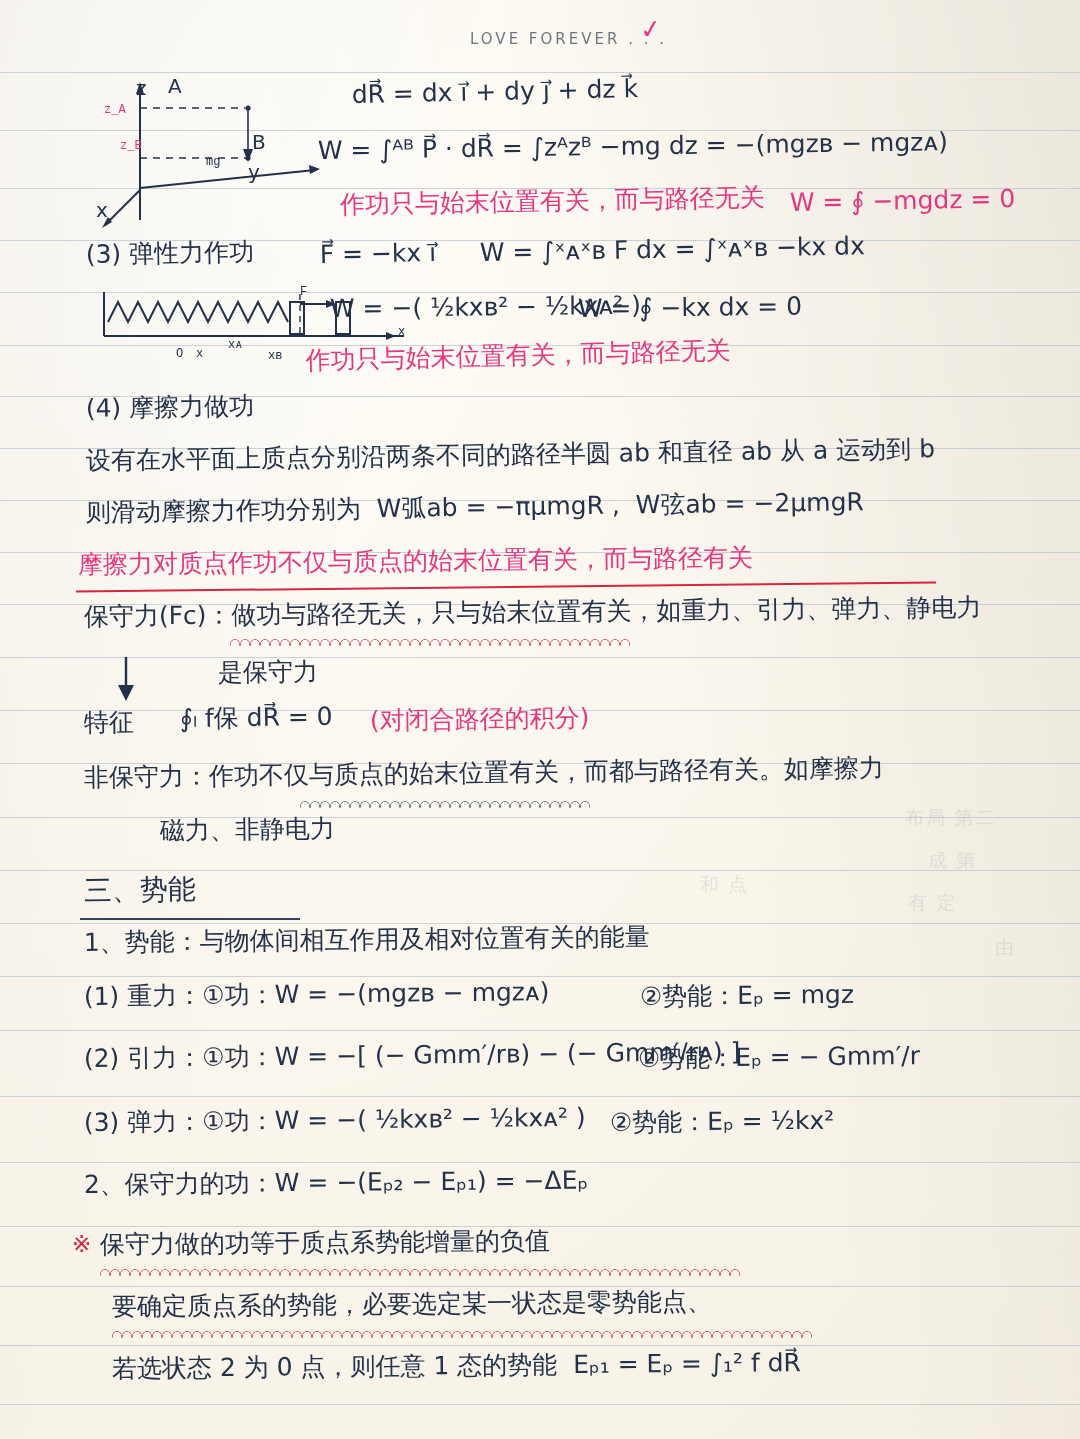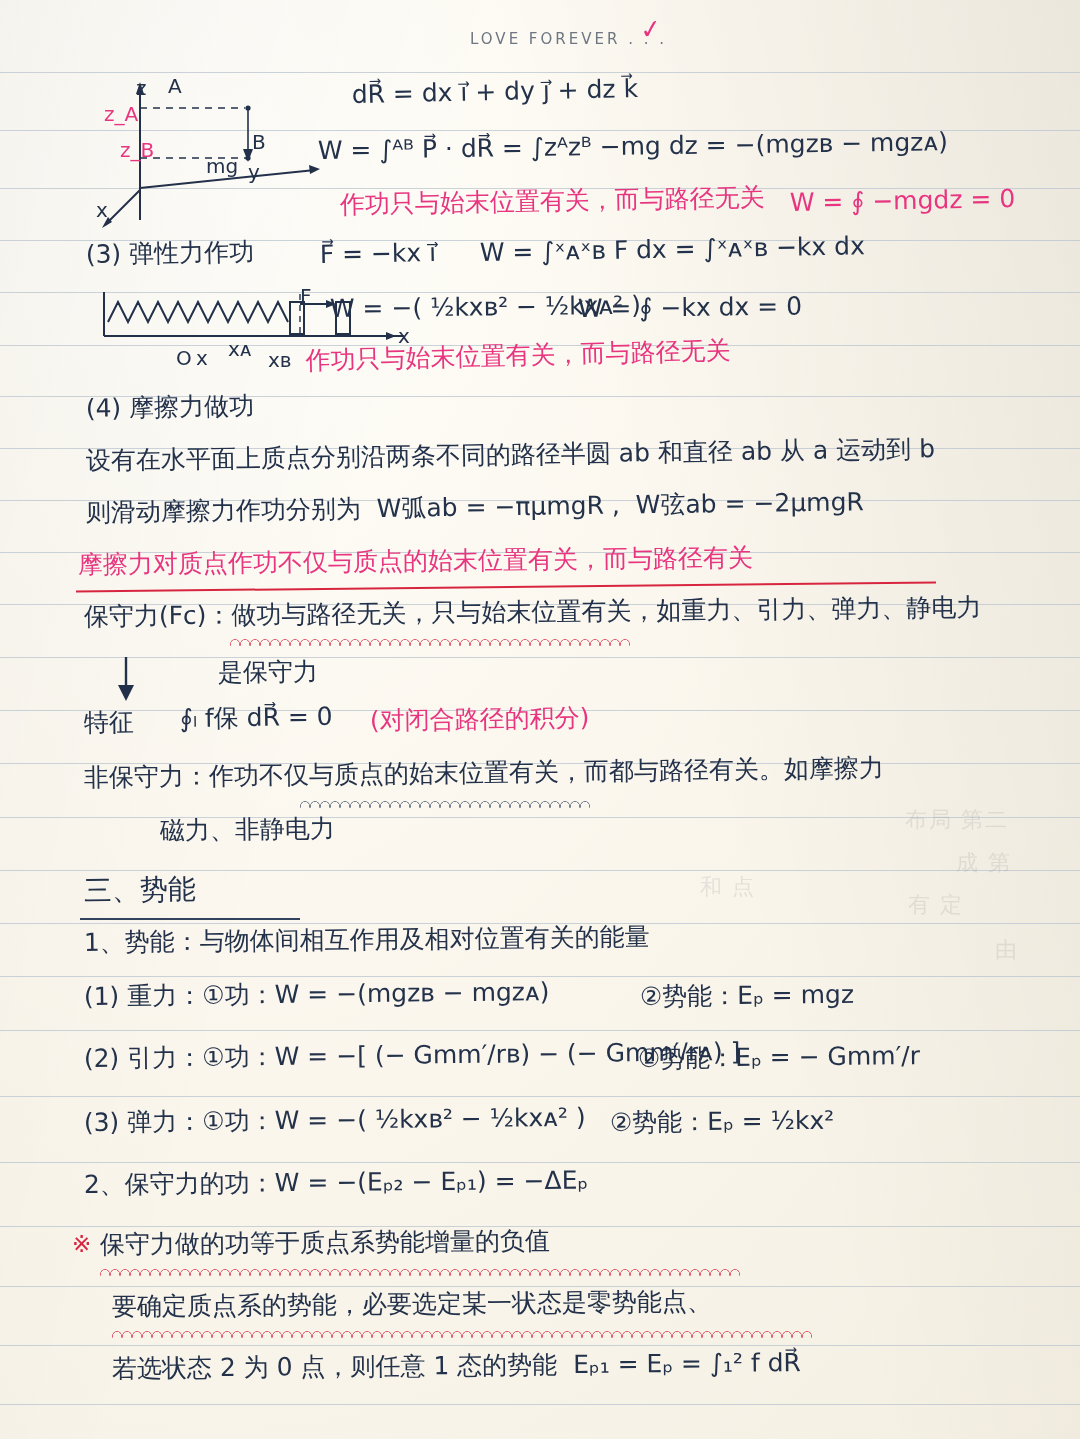"z_A" .hw.xs { font-family: none -> Liberation Mono, monospace; font-size: 20px -> 12px }
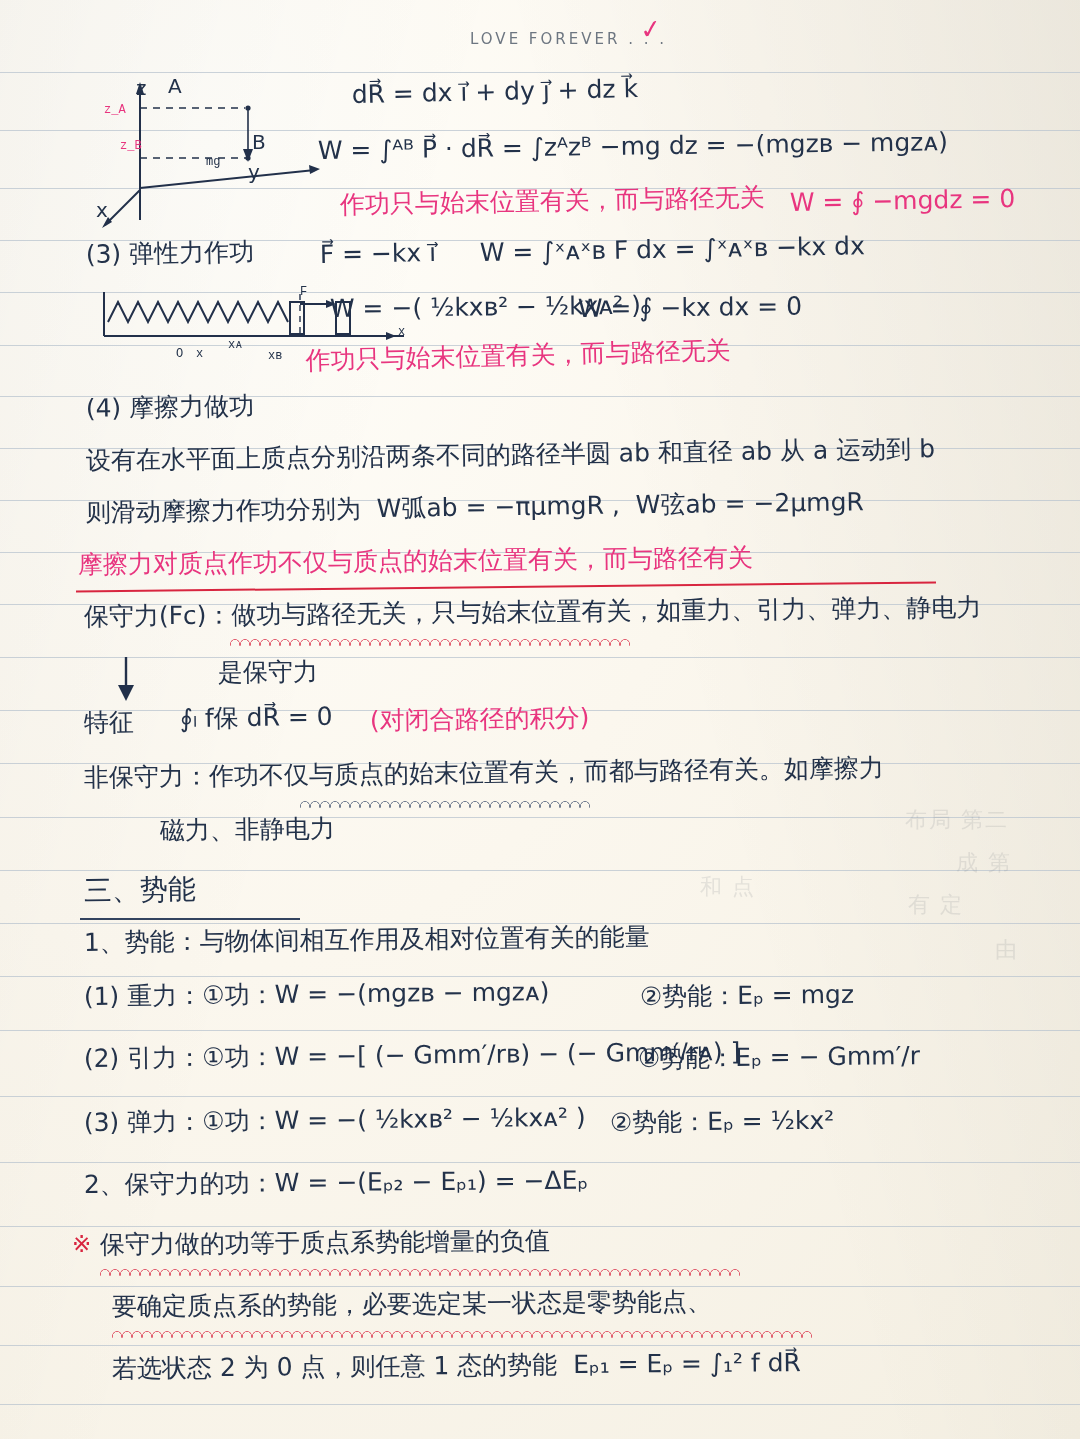"布局 第二" .ghost { font-size: 22px -> 19px }
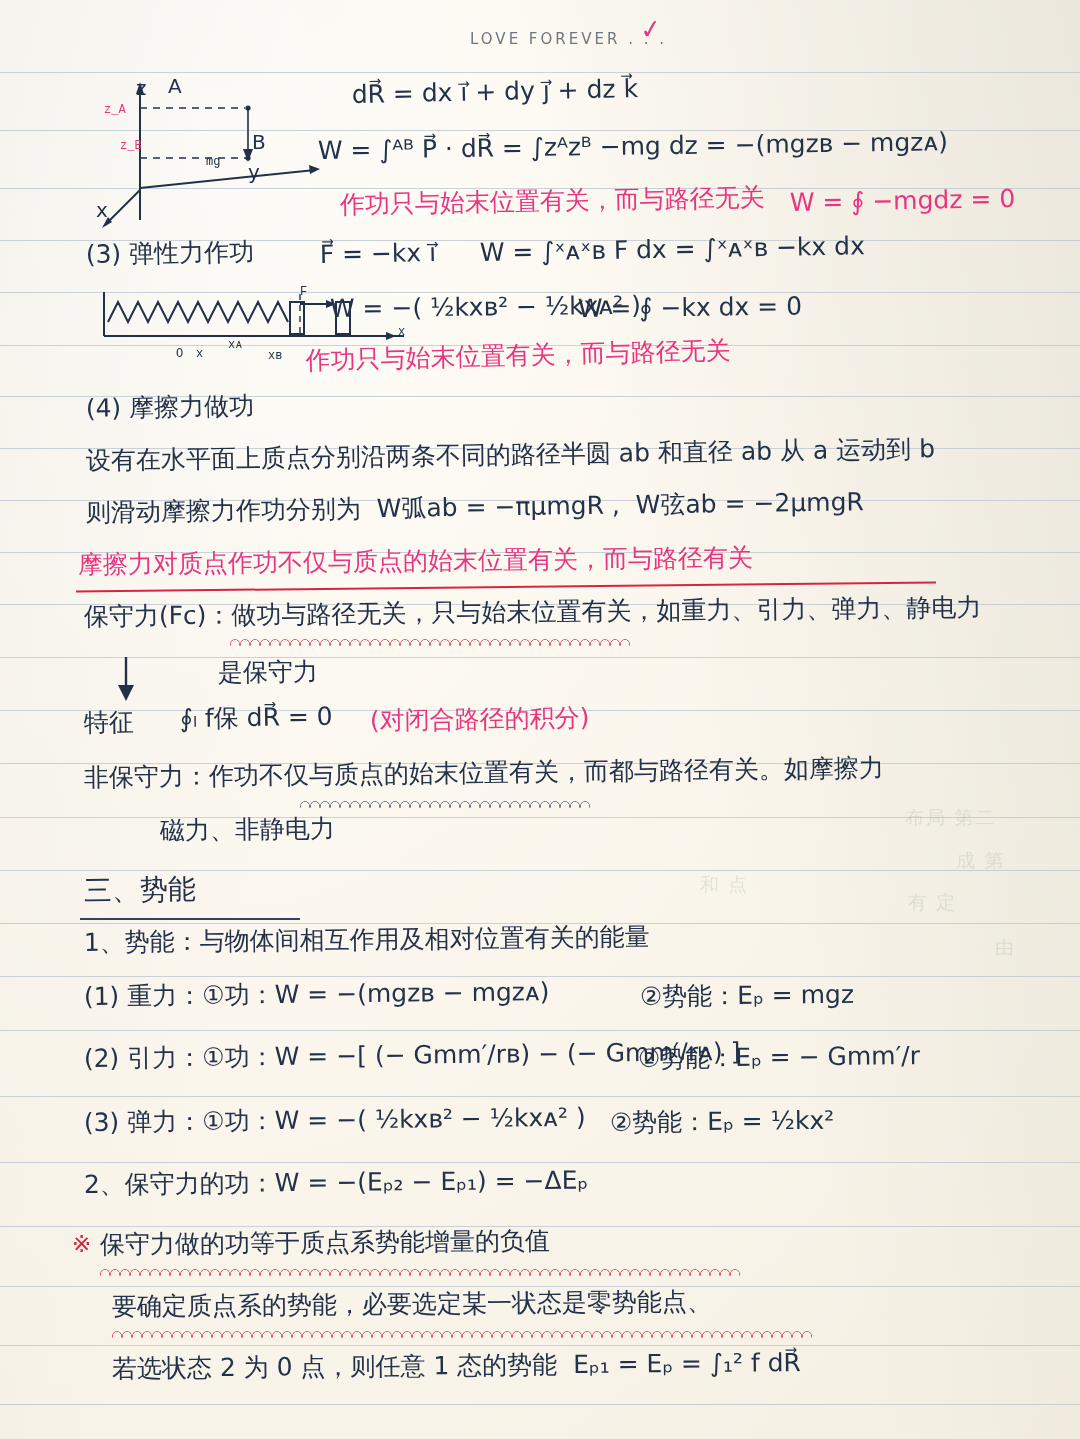"成 第" div.ghost { left: 956px -> 928px }
